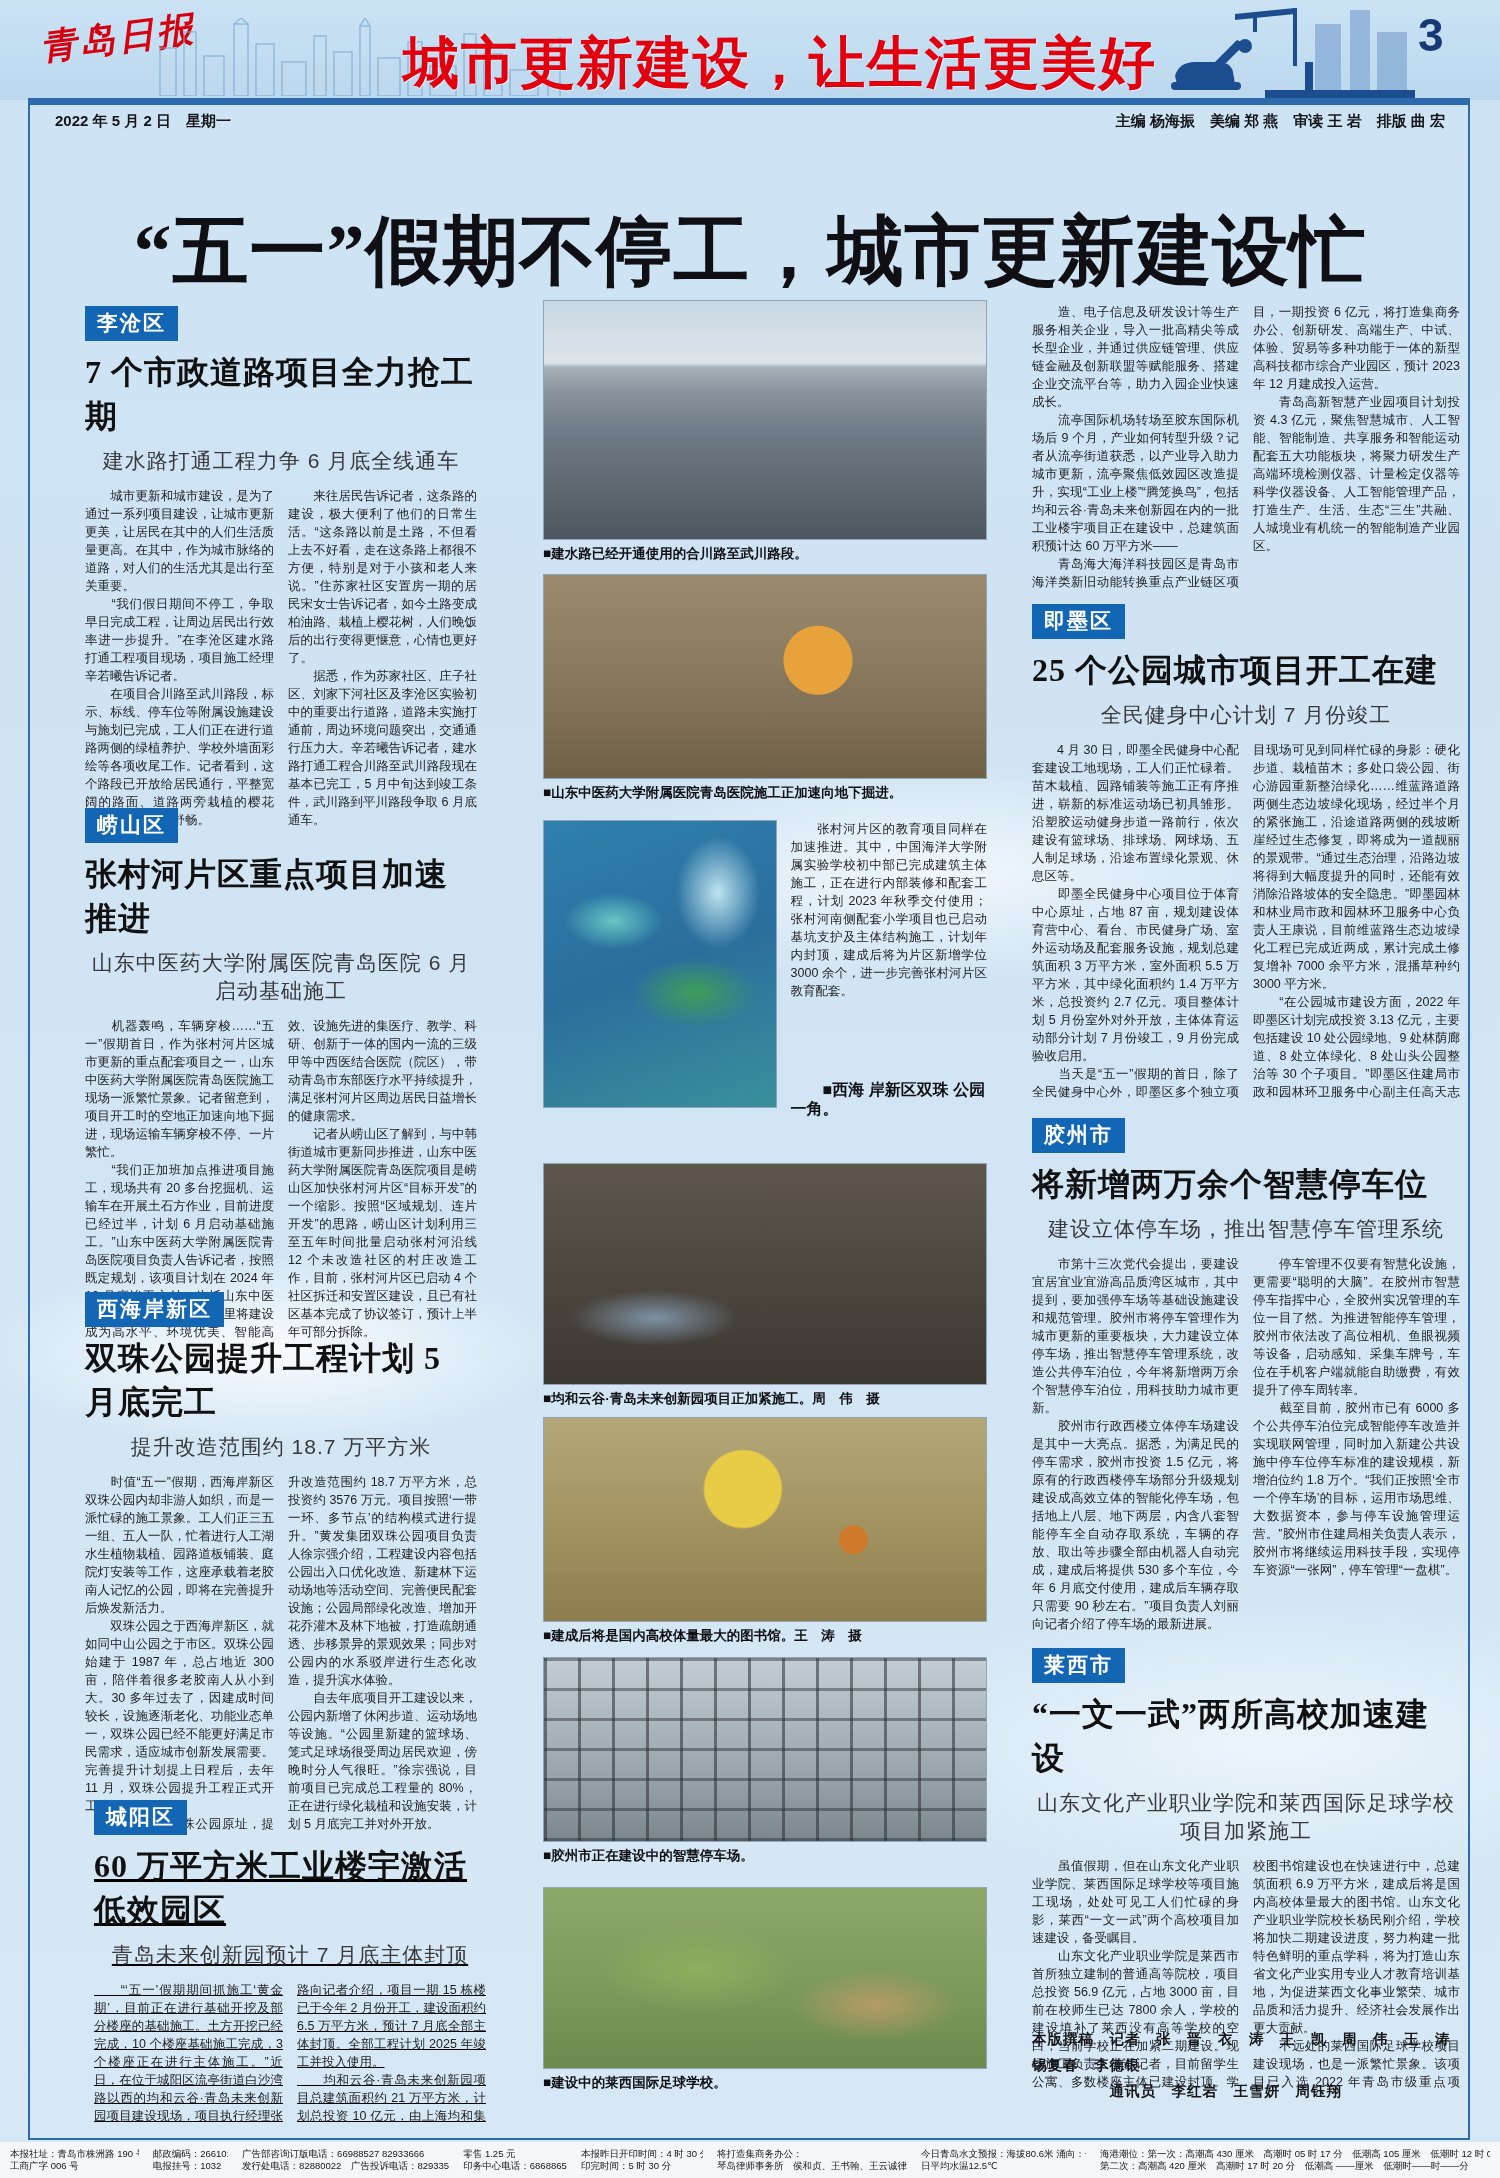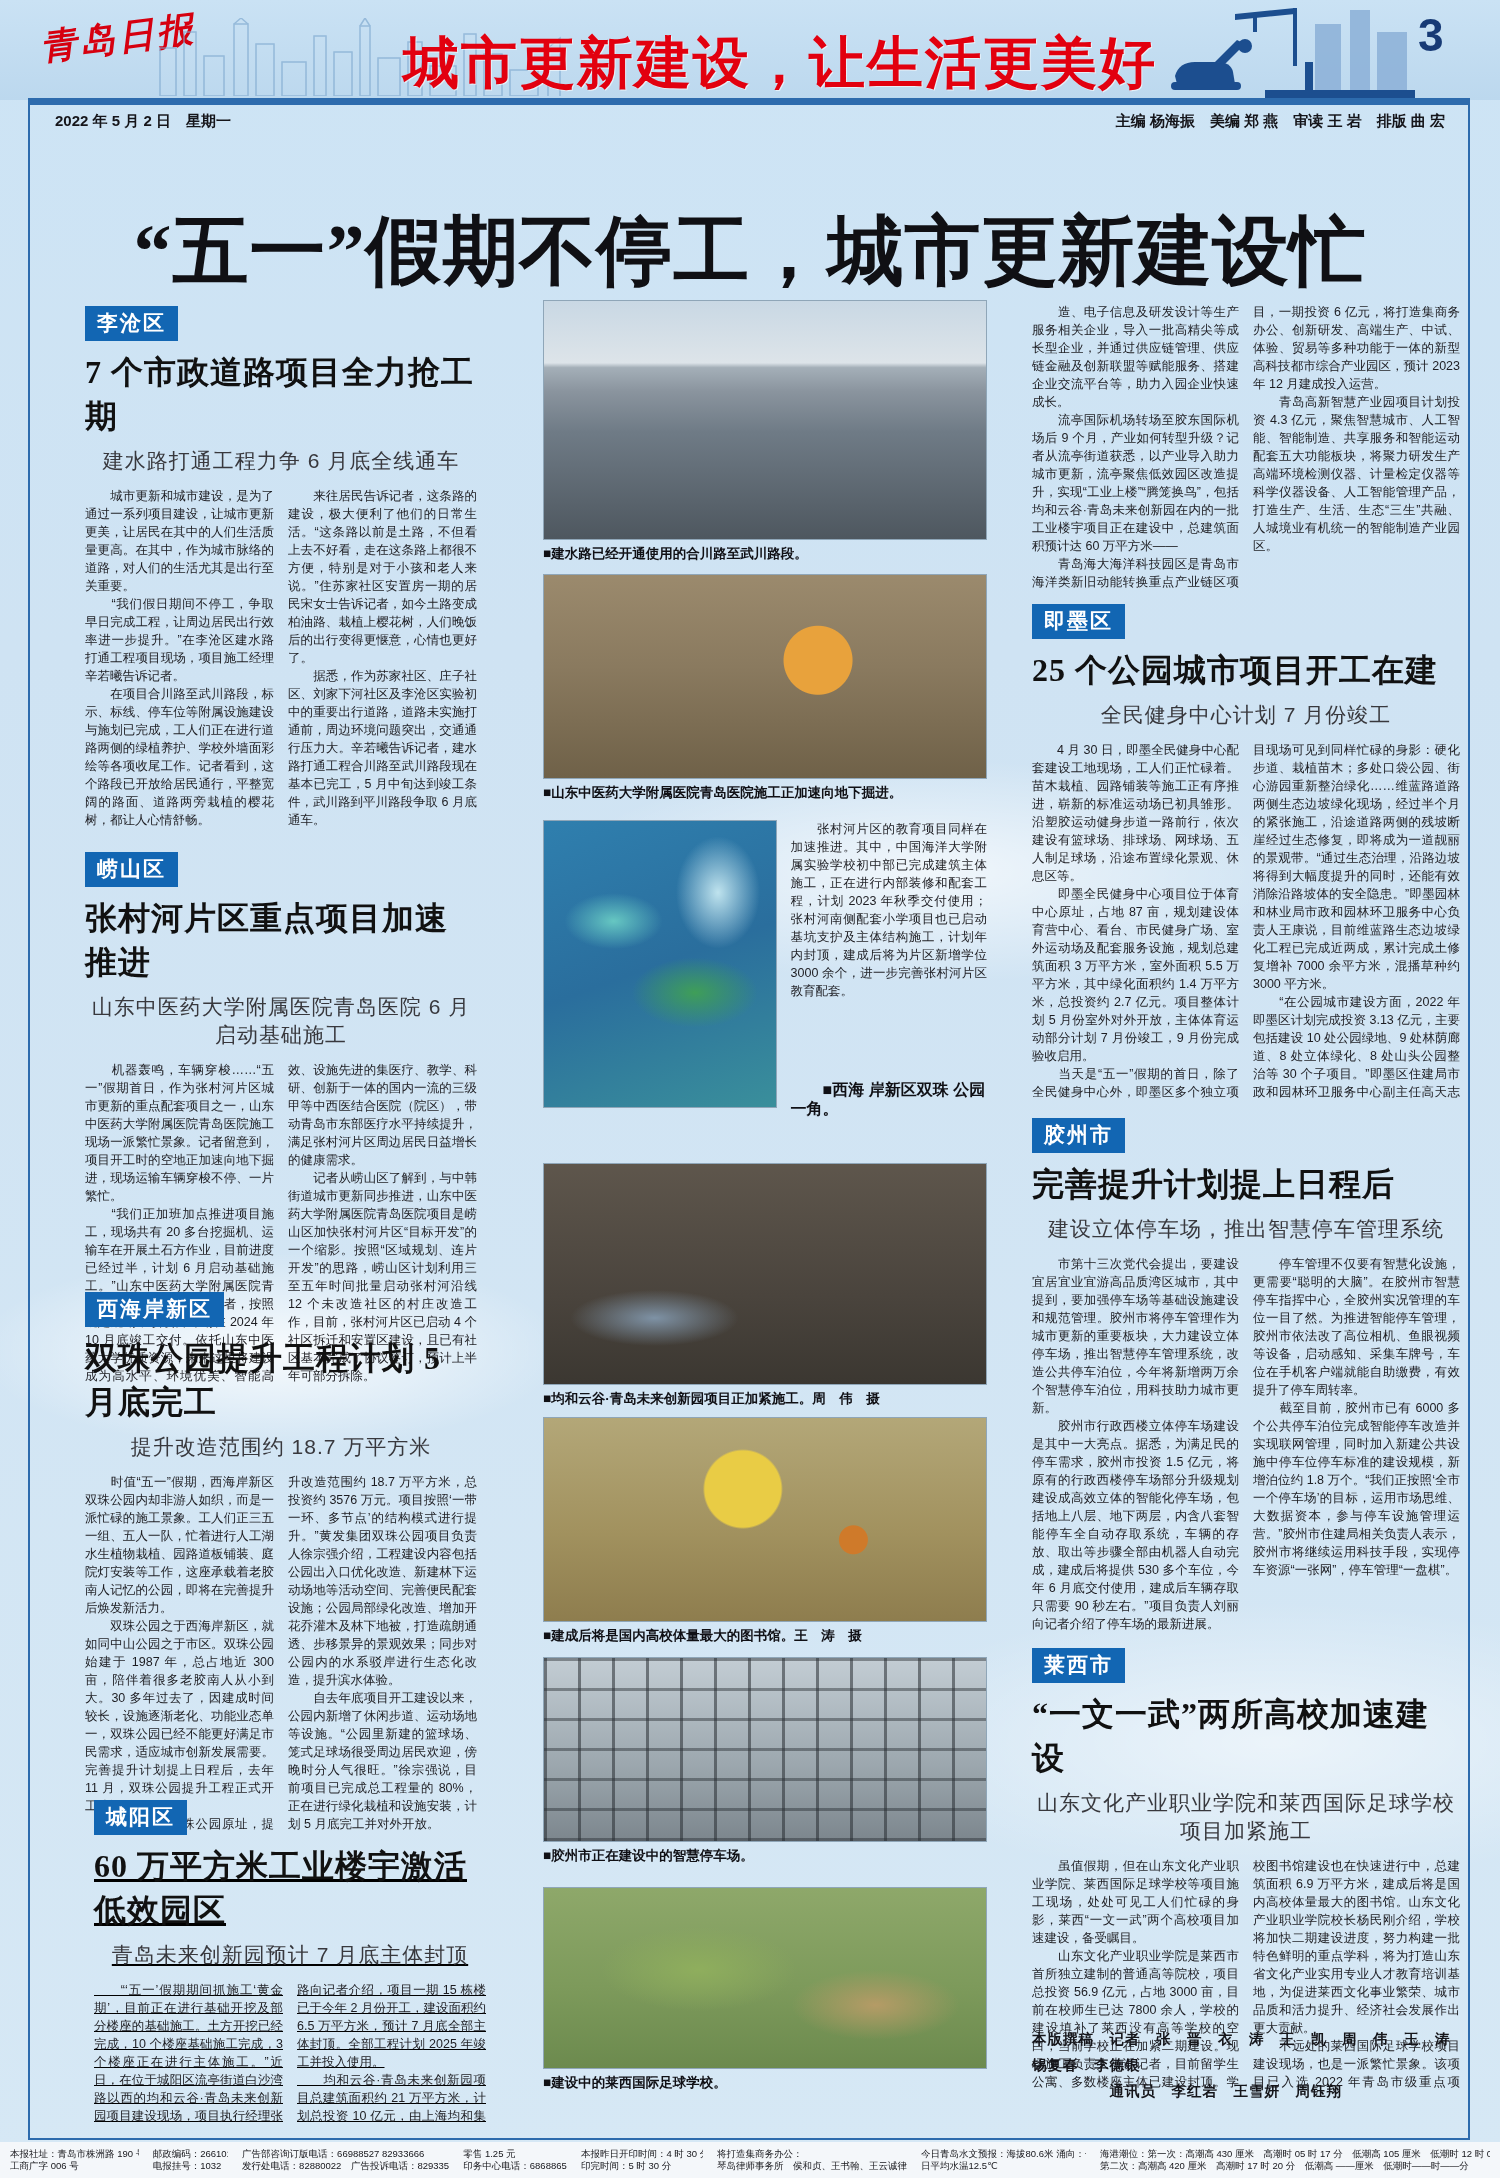"崂山区" .a1 { top: 852px -> 808px }
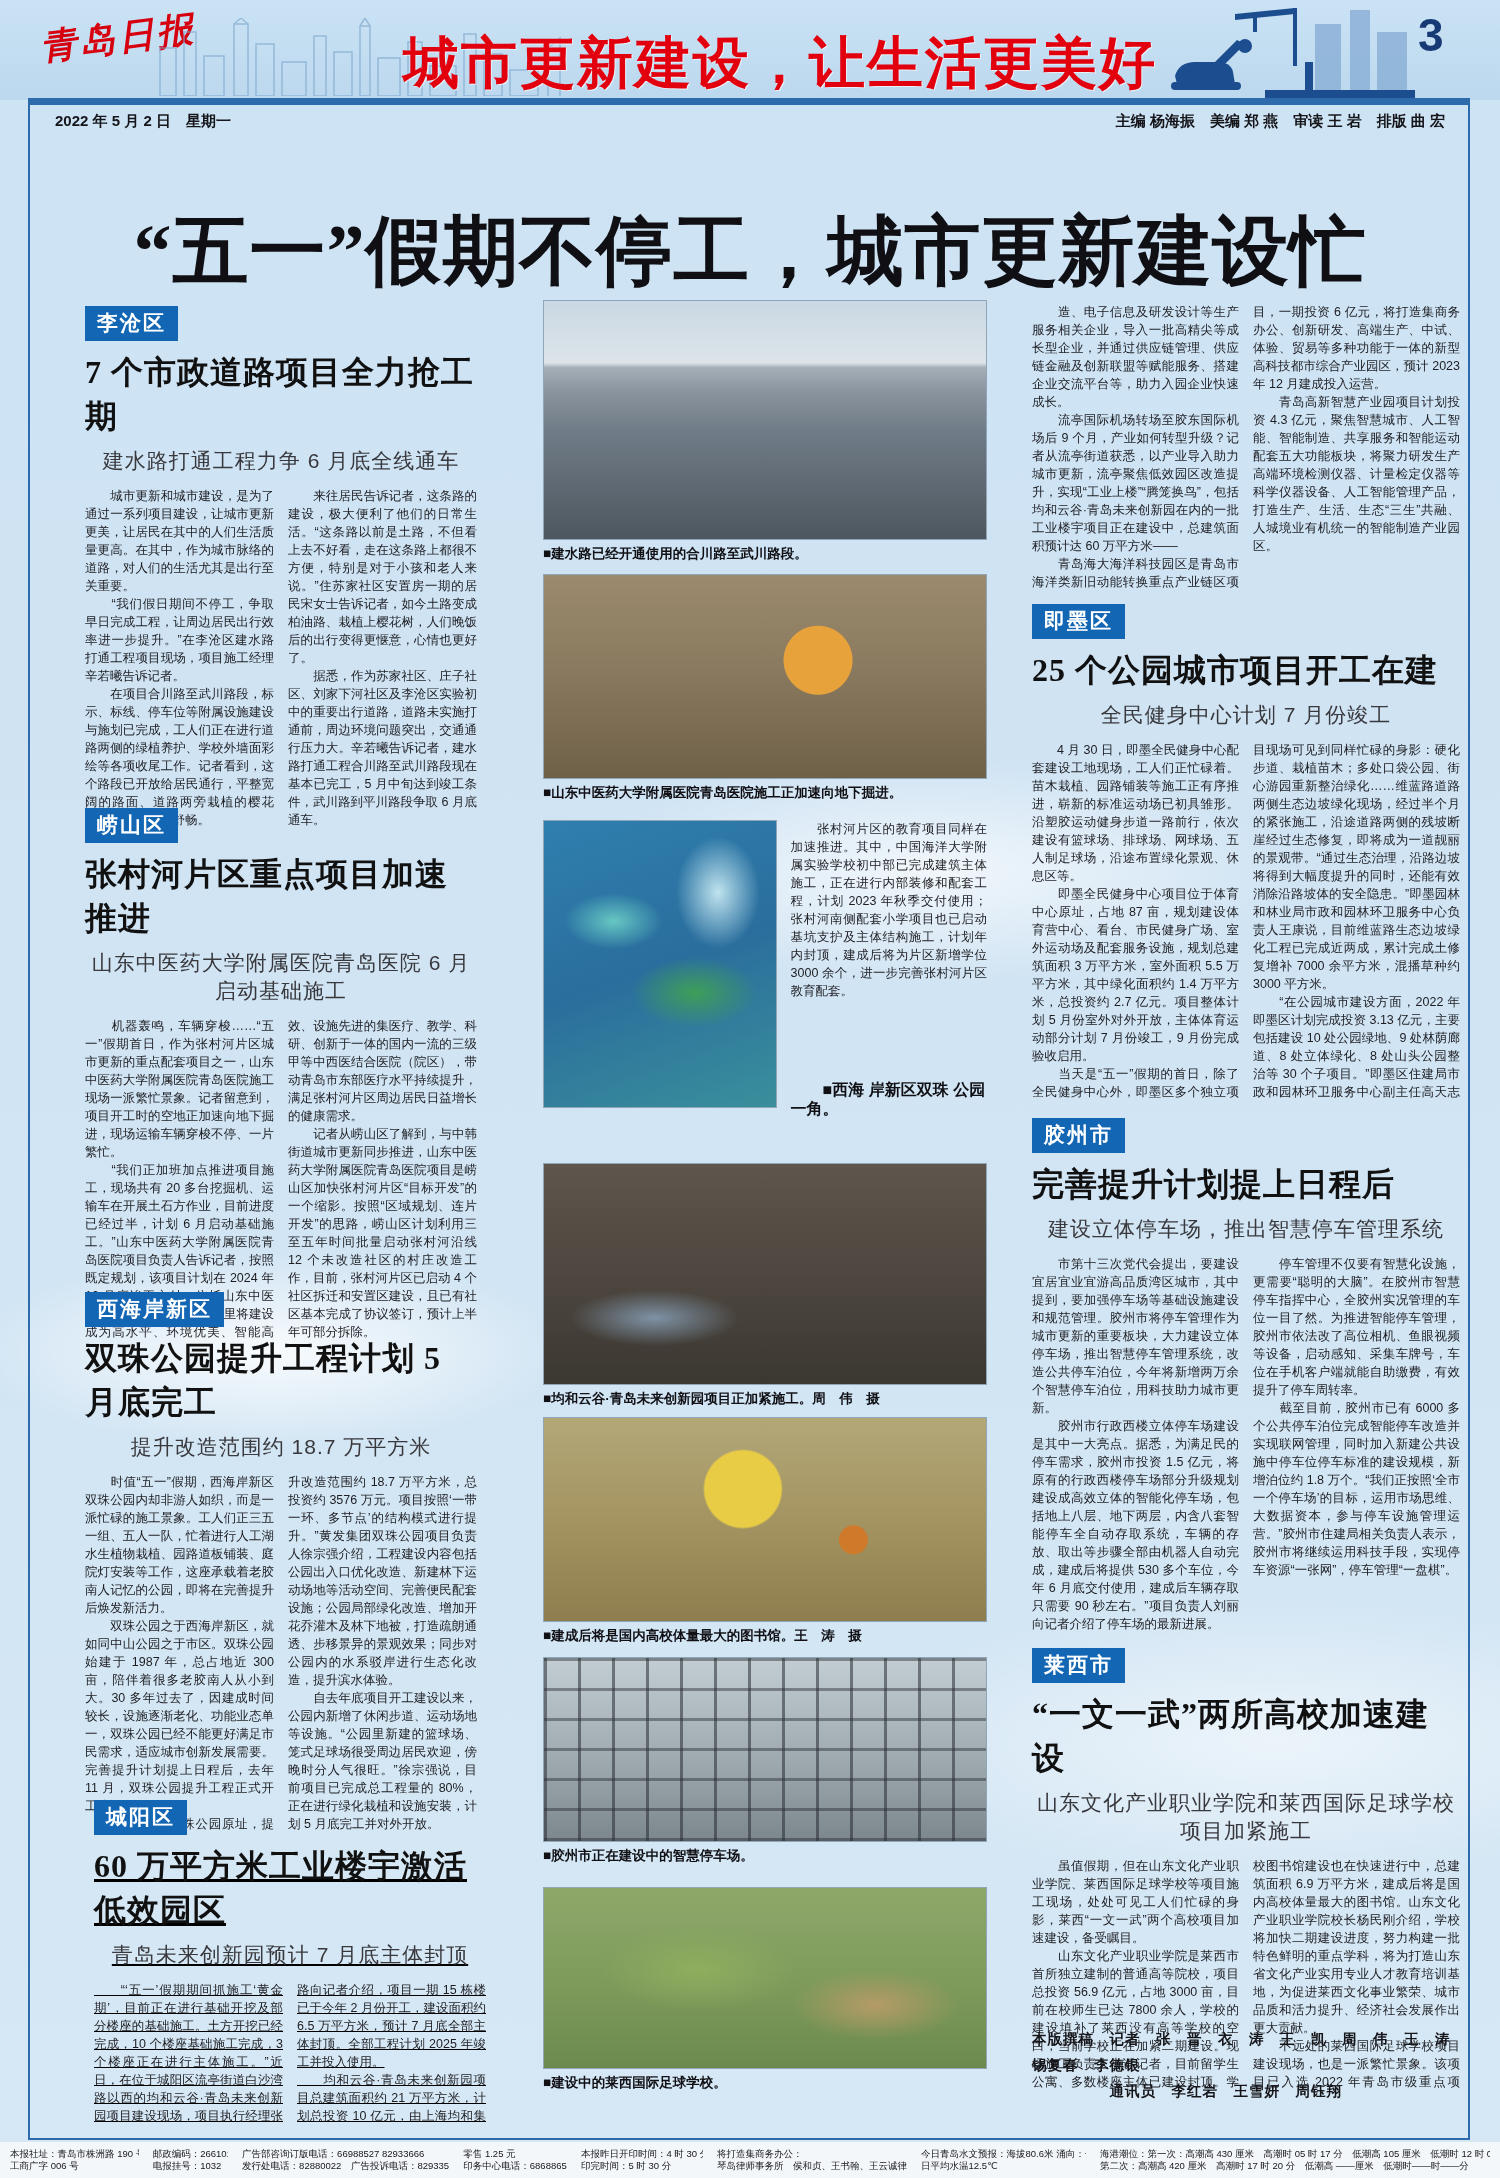"完善提升计划提上日程后" h2.atitle { text: 完善提升计划提上日程后 -> 将新增两万余个智慧停车位 }
